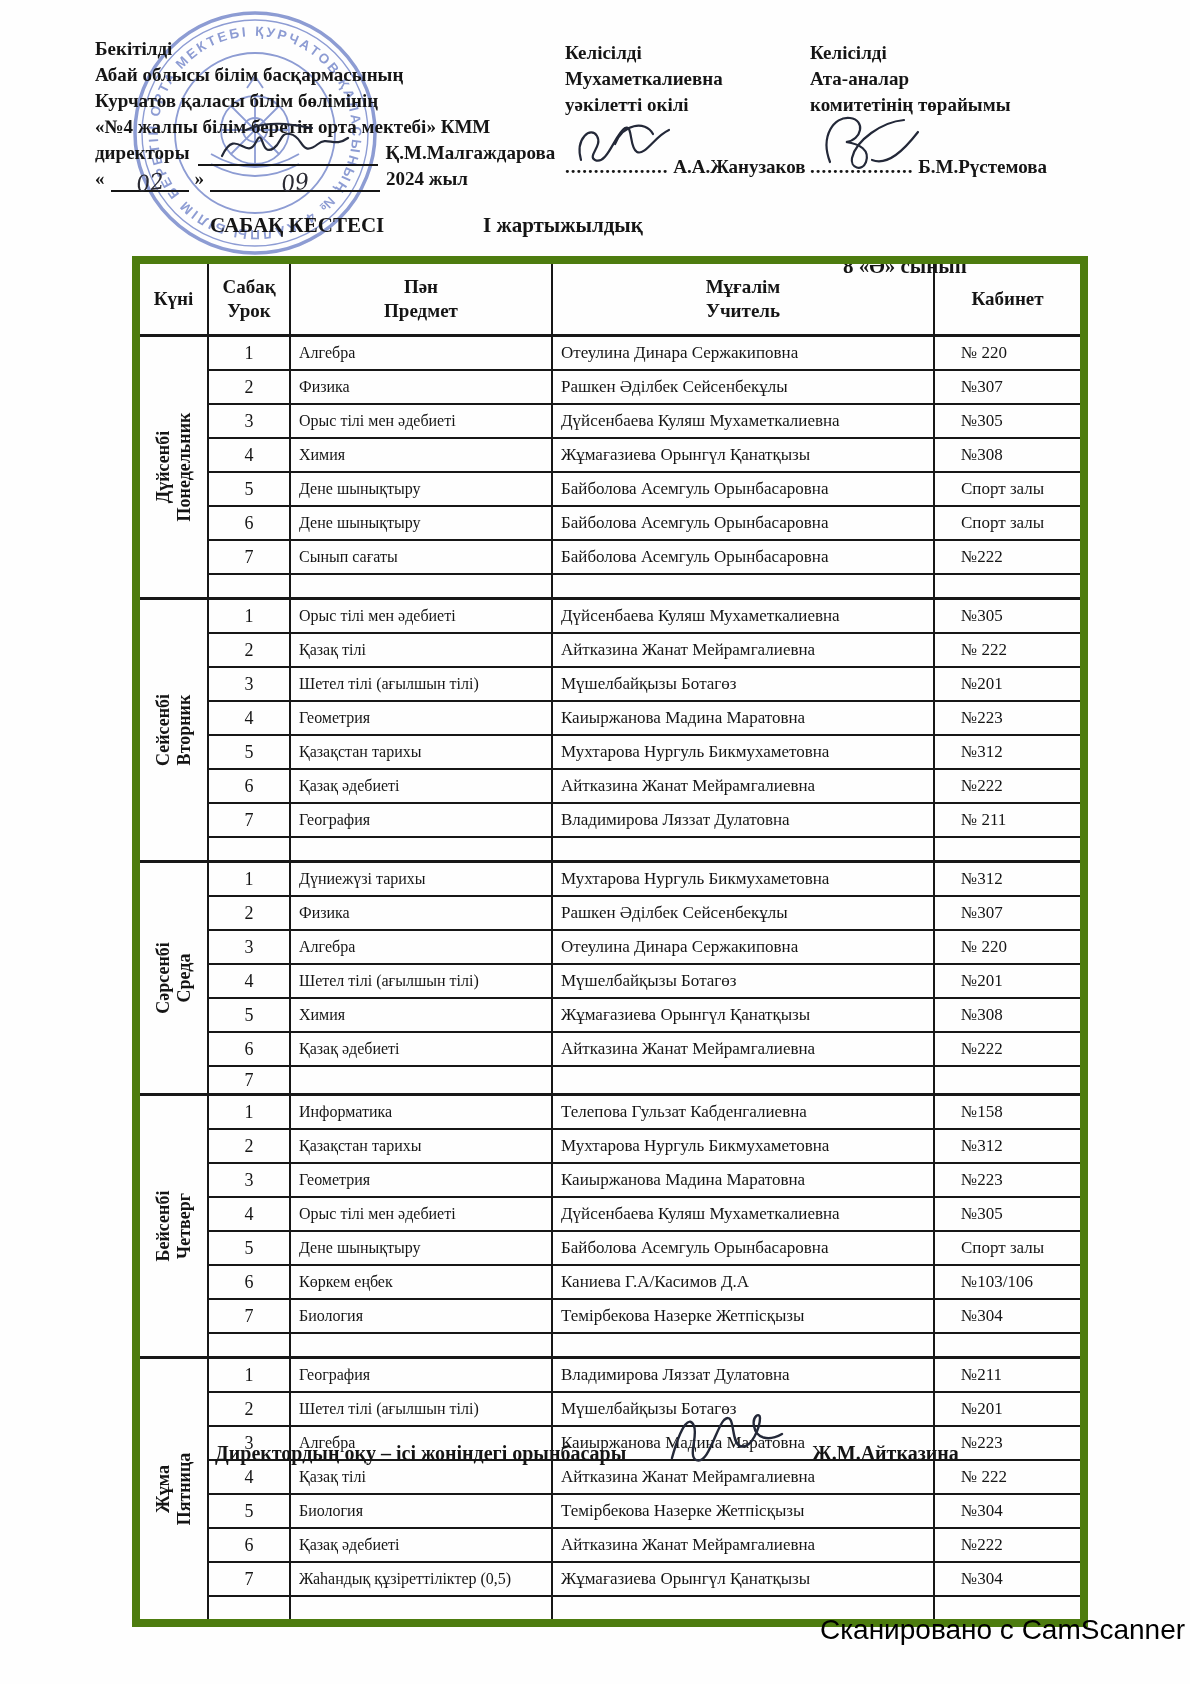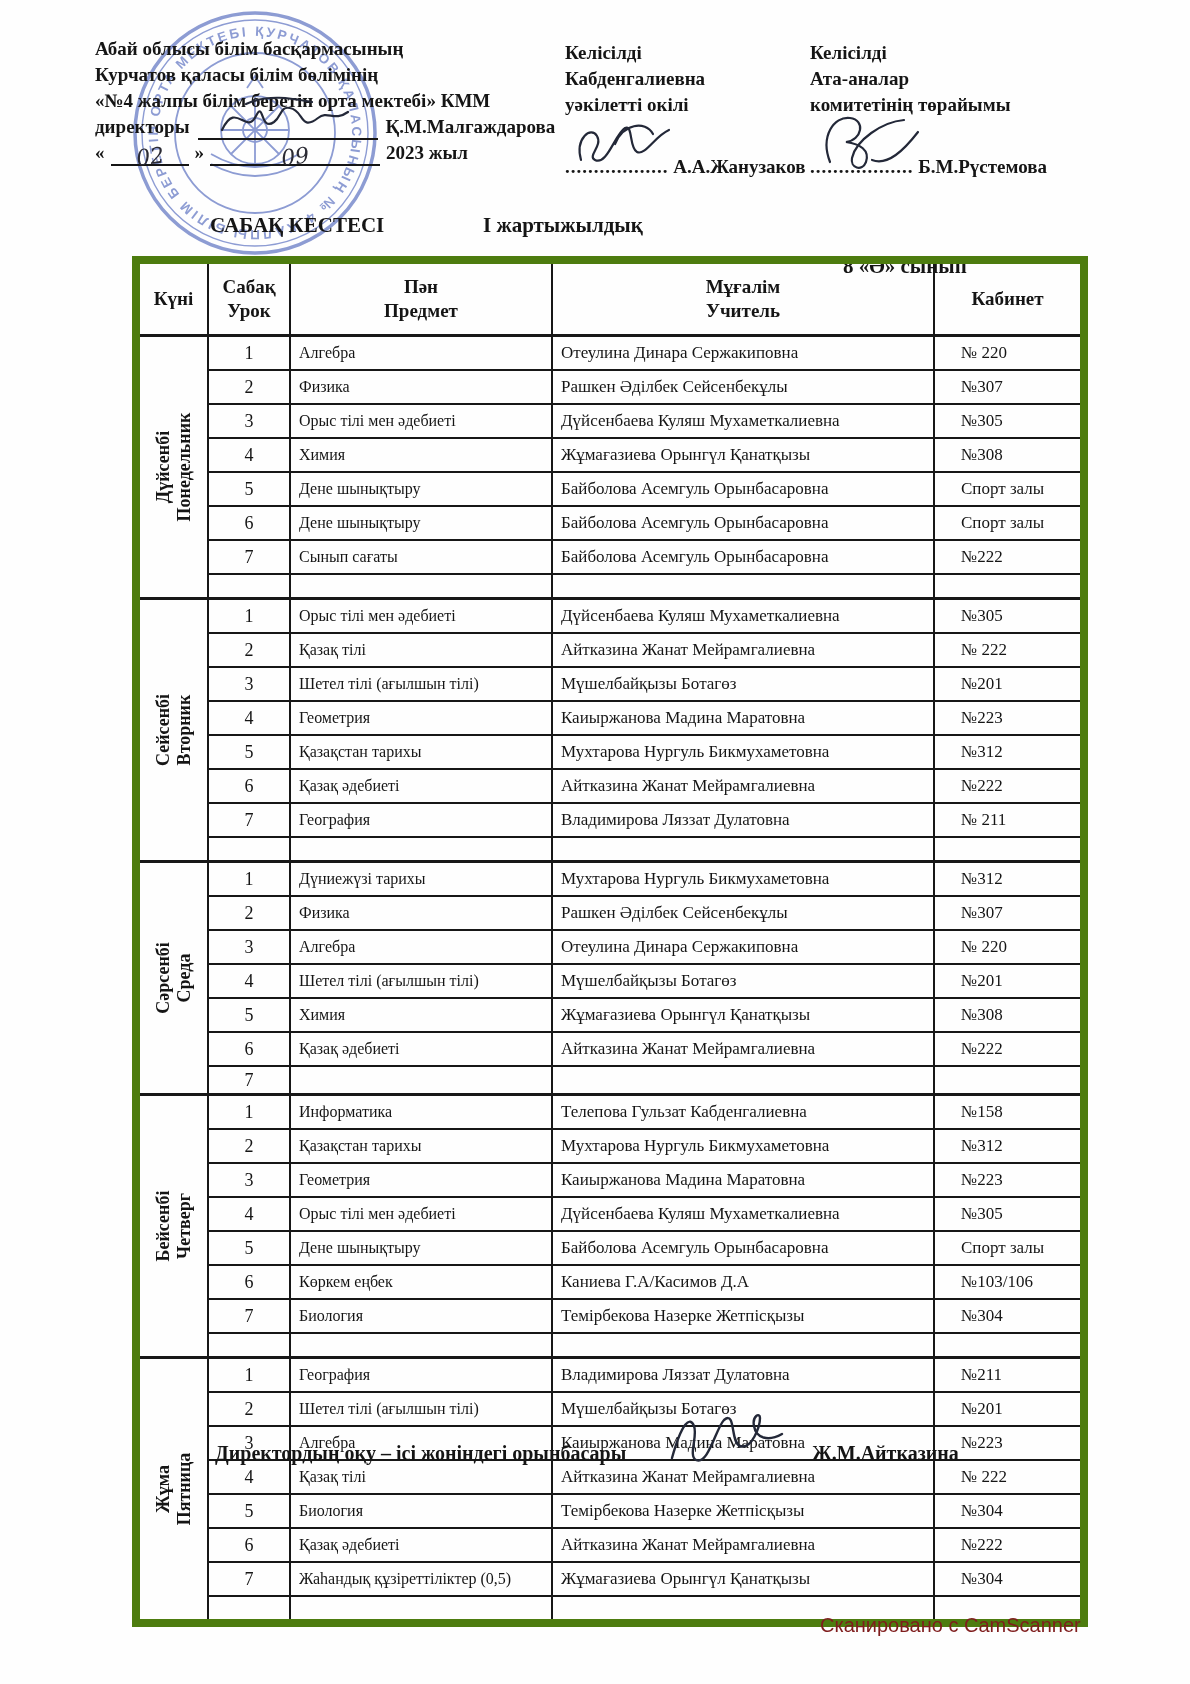"Бекітілді" div { html: none -> <div>Бекітілді</div> }
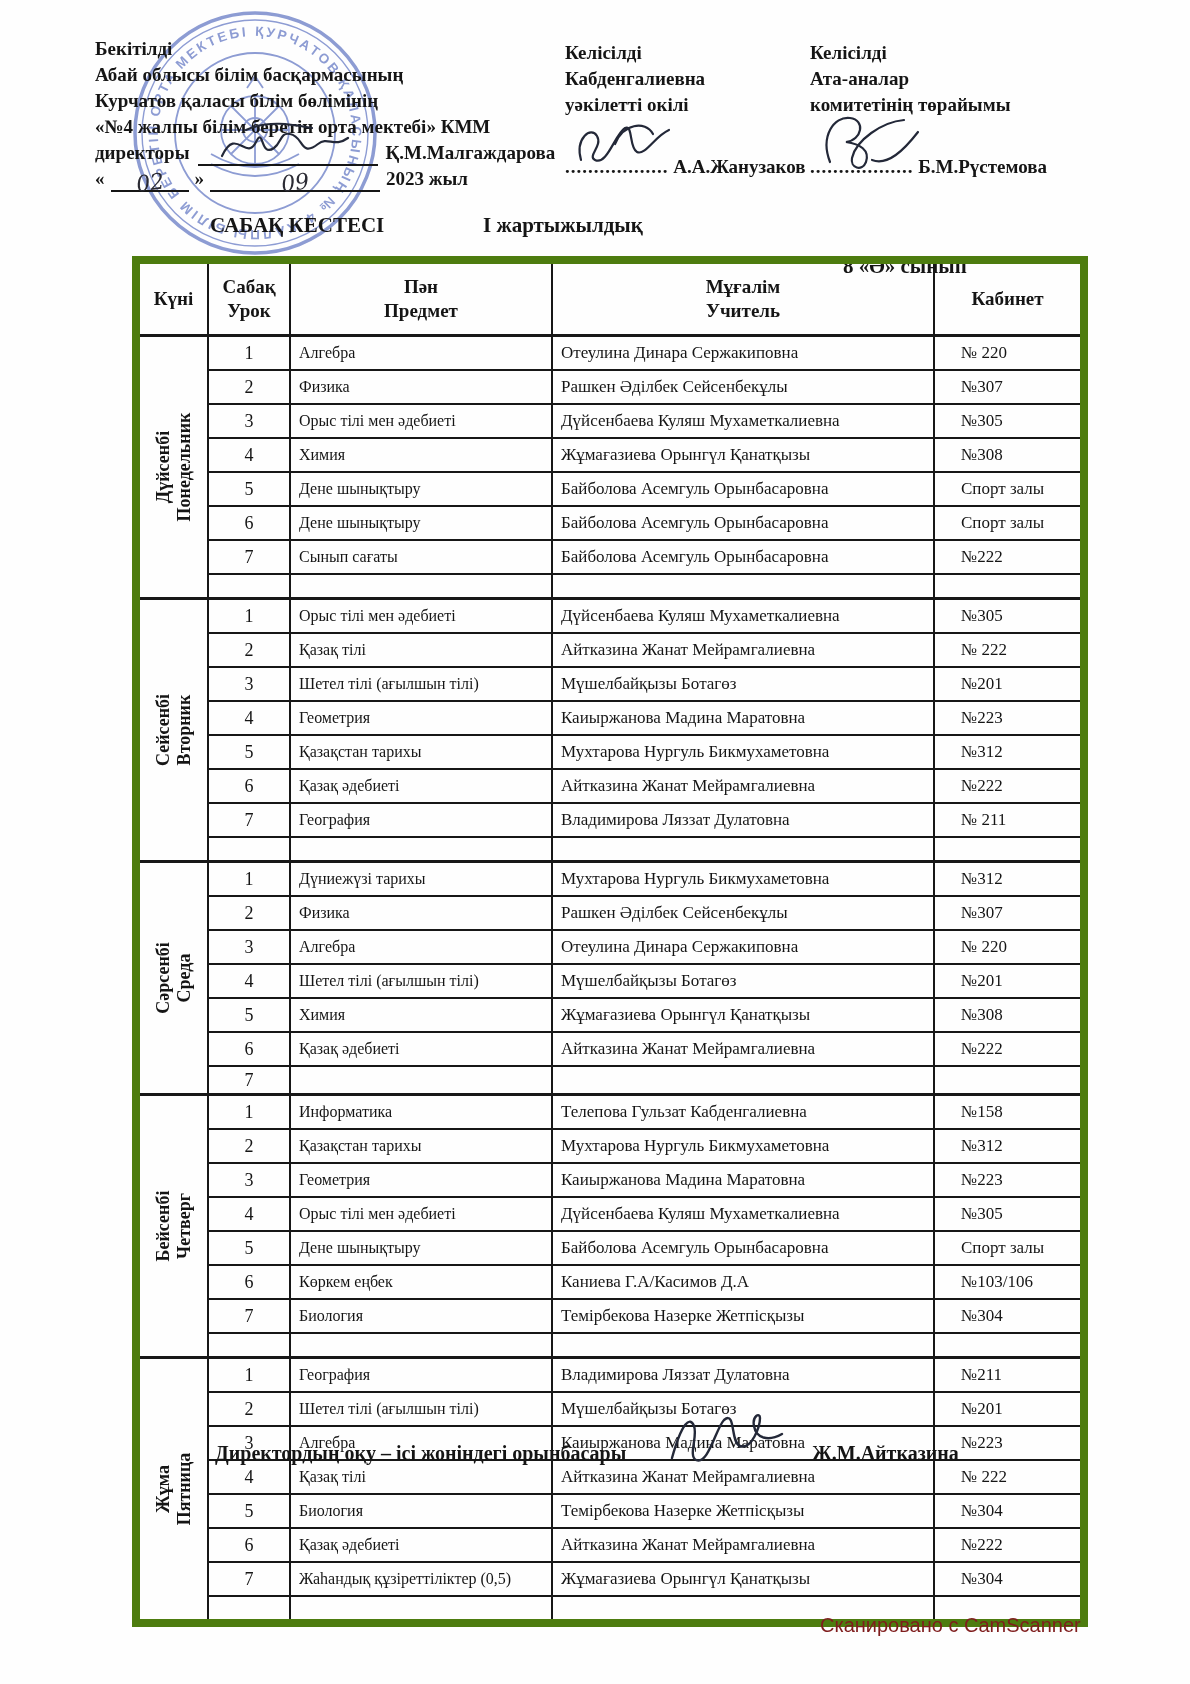"Кабденгалиевна" div { text: Кабденгалиевна -> Мухаметкалиевна }
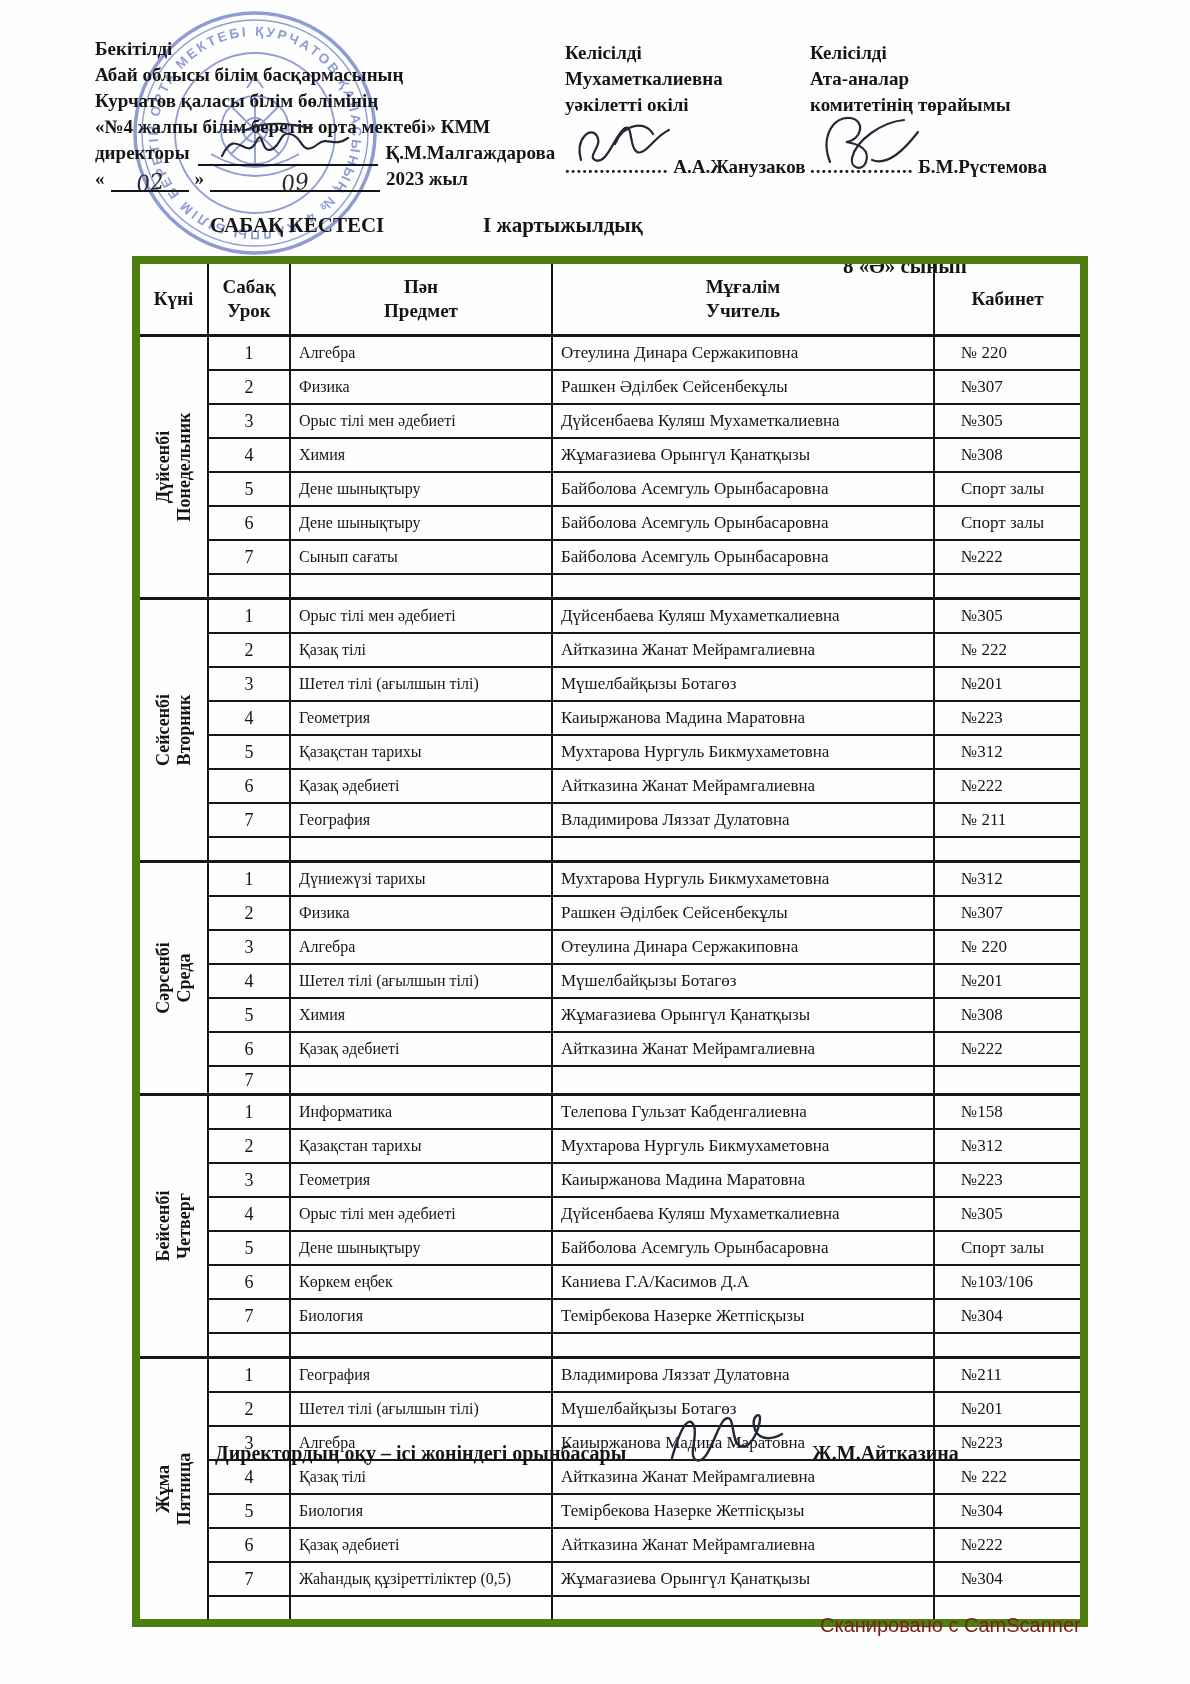"2023 жыл" span { text: 2023 -> 2024 }
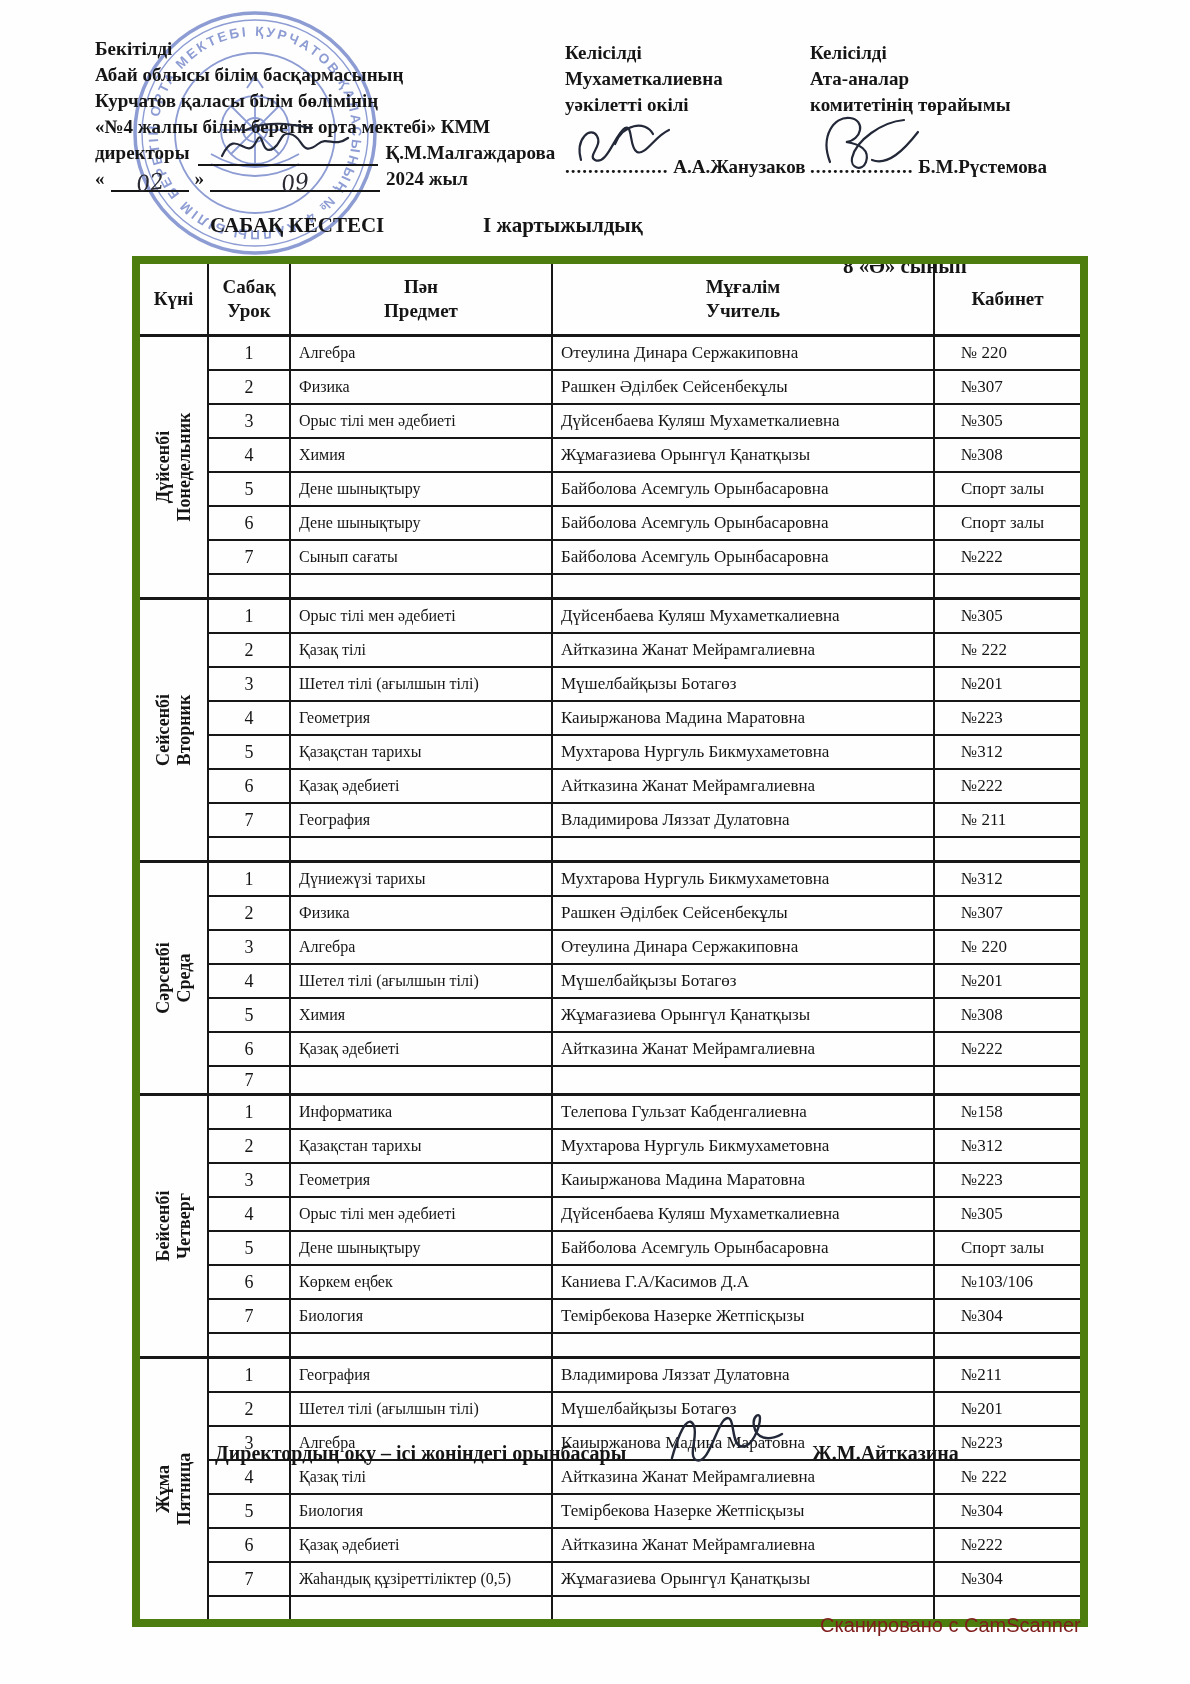"Сканировано с CamScanner" .watermark { color: #7f1d1d -> #000000; font-size: 20px -> 28px }
